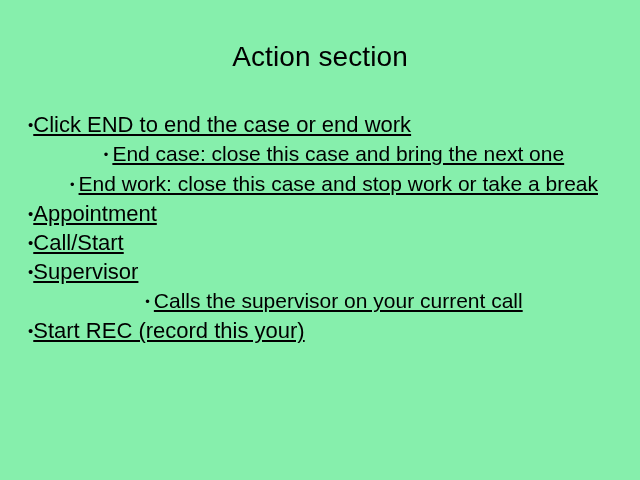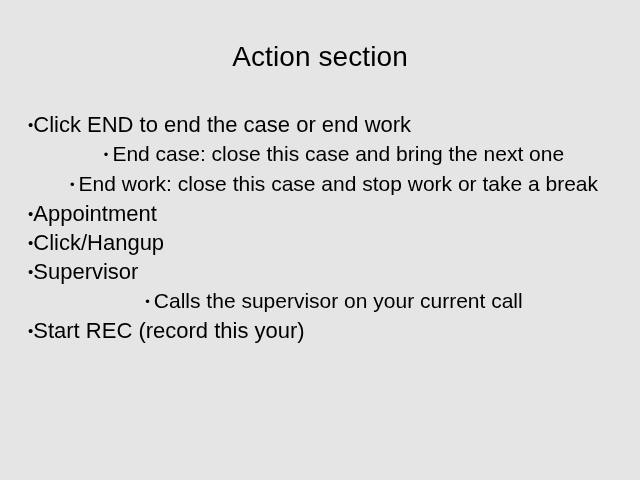"Action section" .slide { background: #e5e5e5 -> #86efac }
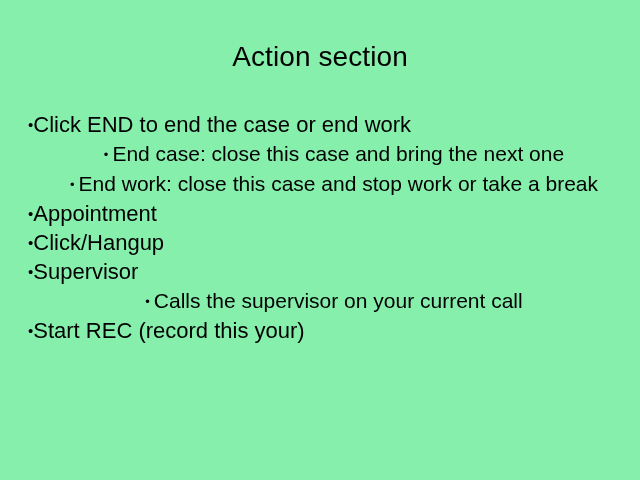"Click END to end the" .txt { text-decoration: none -> underline }
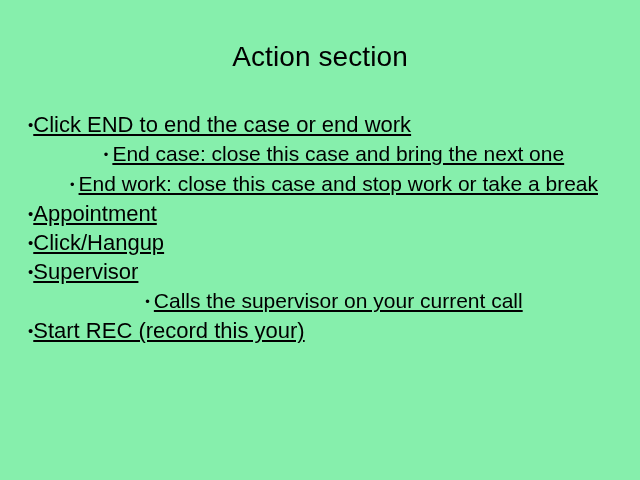"Click/Hangup" span.txt { text: Click/Hangup -> Call/Start }
